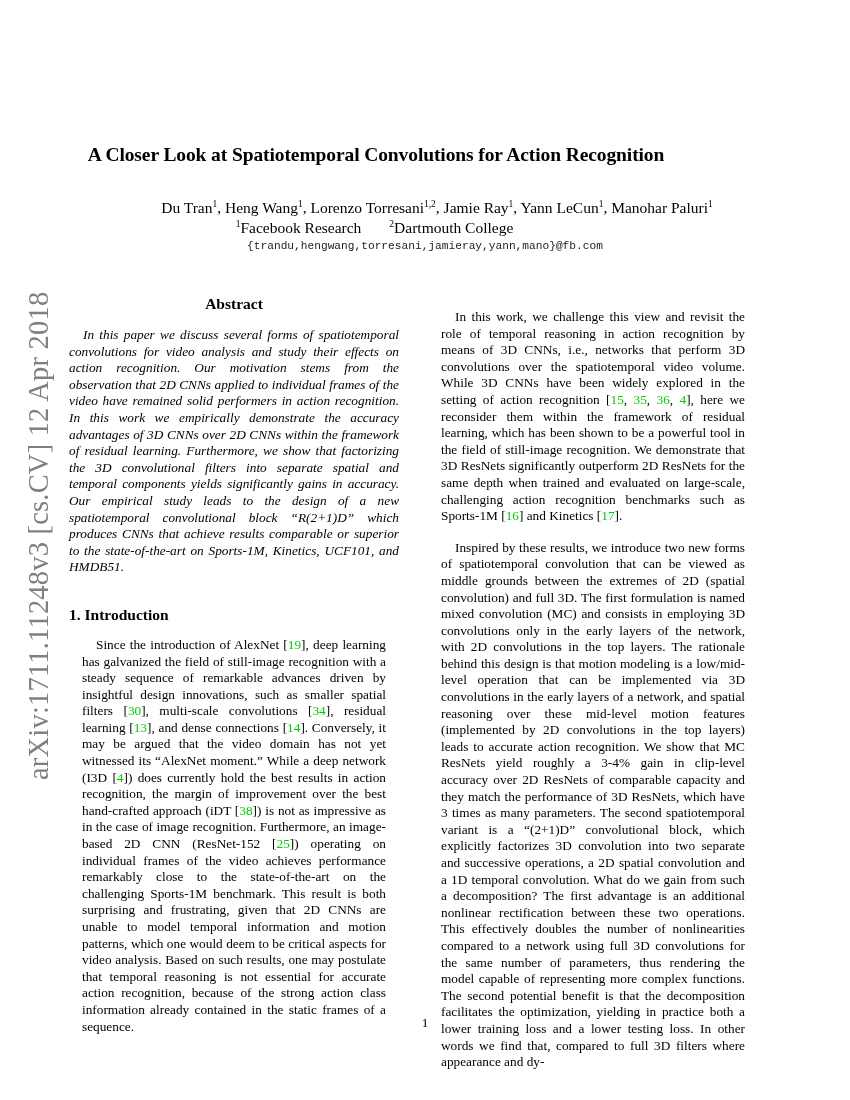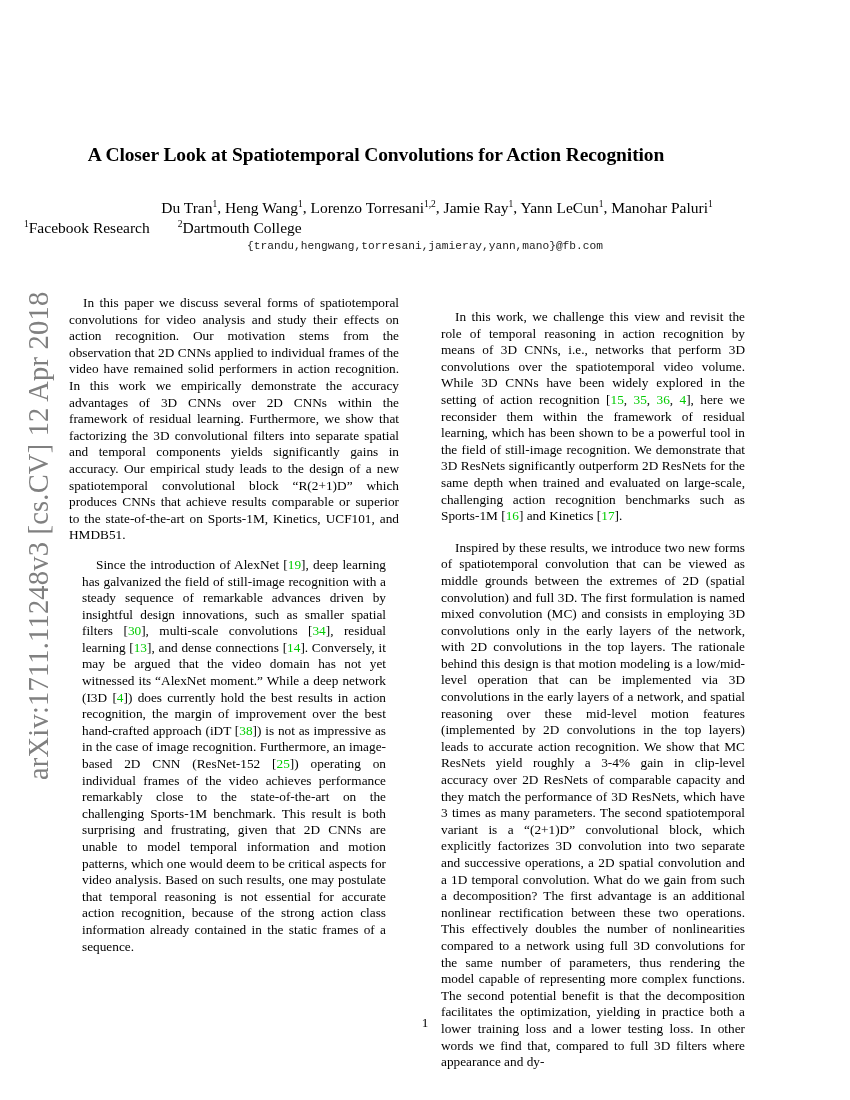"1Facebook Research 2Dartmouth College" .affil { padding-left: 24px -> none; text-align: left -> center }
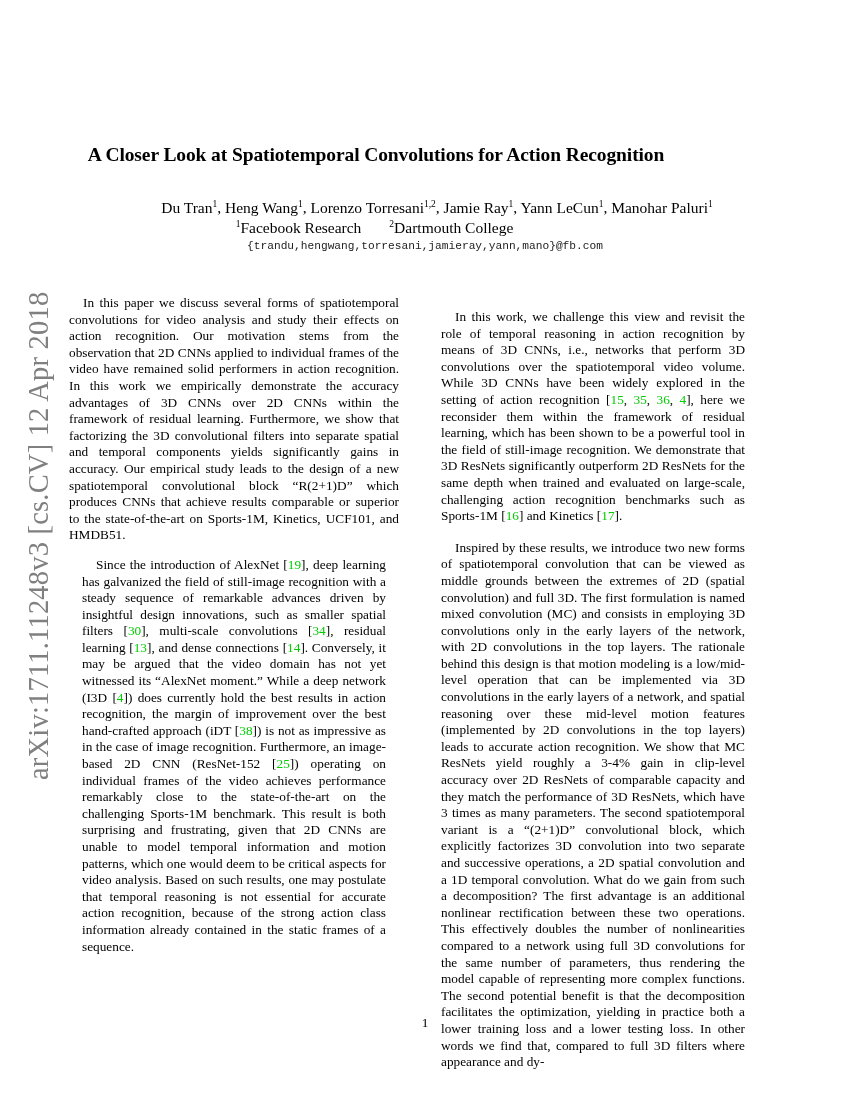"Abstract" h2.abstract-head { html: none -> <h2>Abstract</h2> }
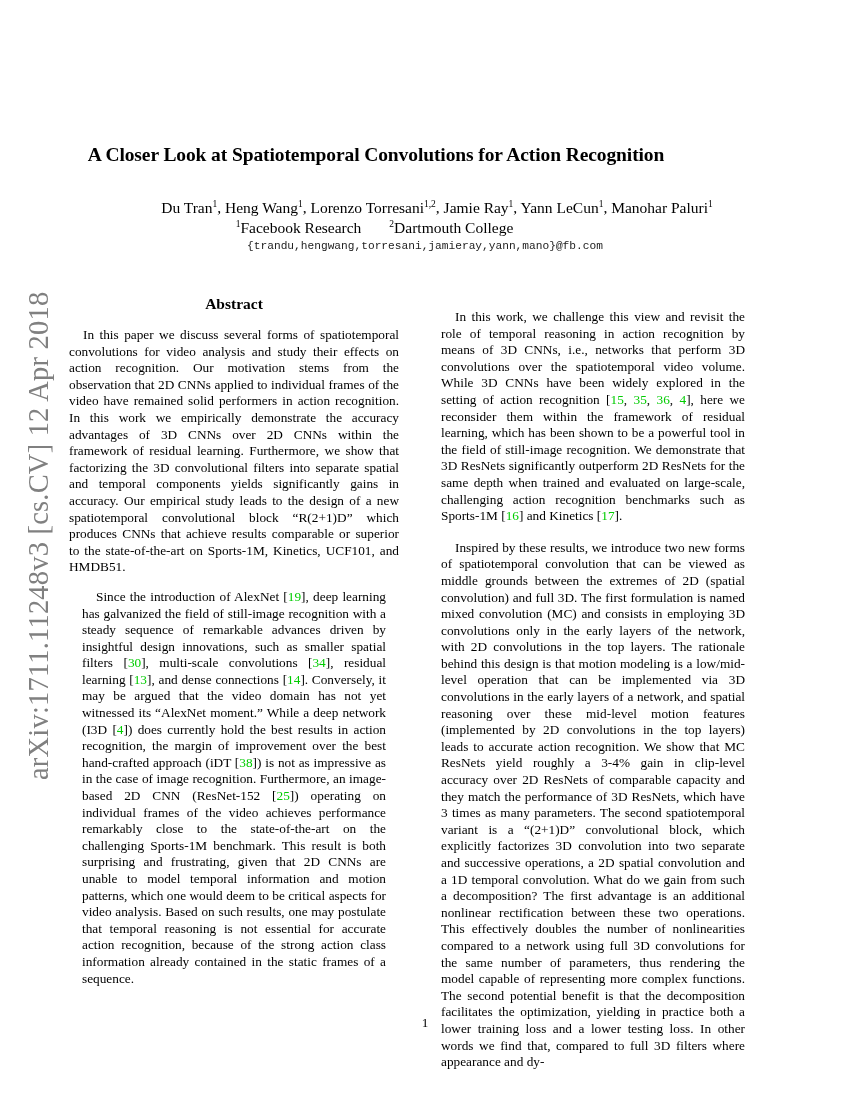"In this paper we discuss" .abstract-body { font-style: none -> italic }
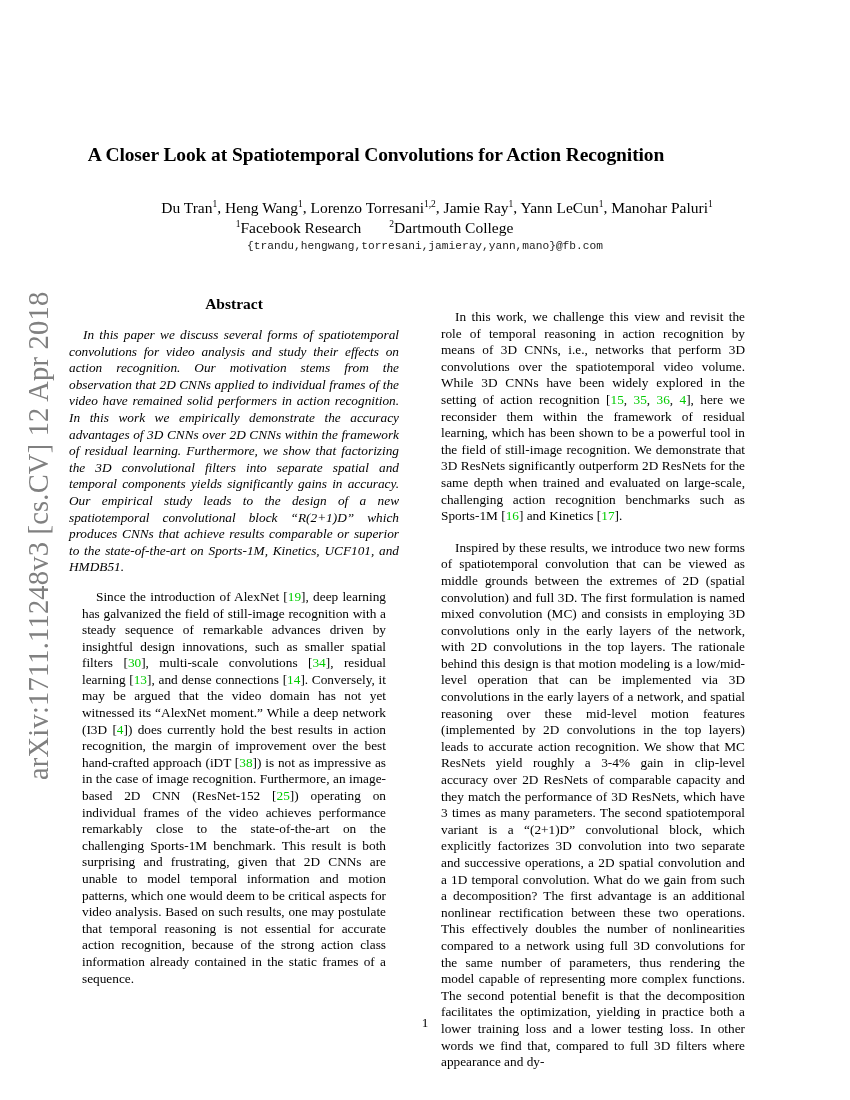"1. Introduction" h2.section-head { html: none -> <h2>1. Introduction</h2> }
